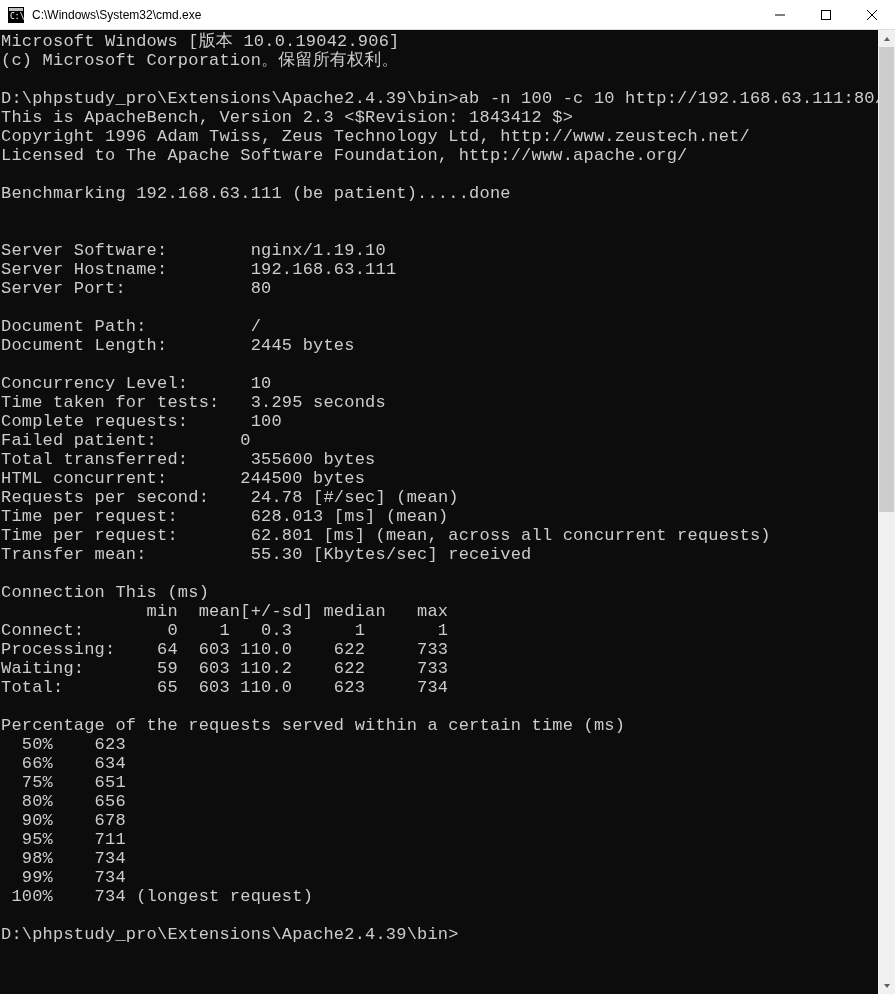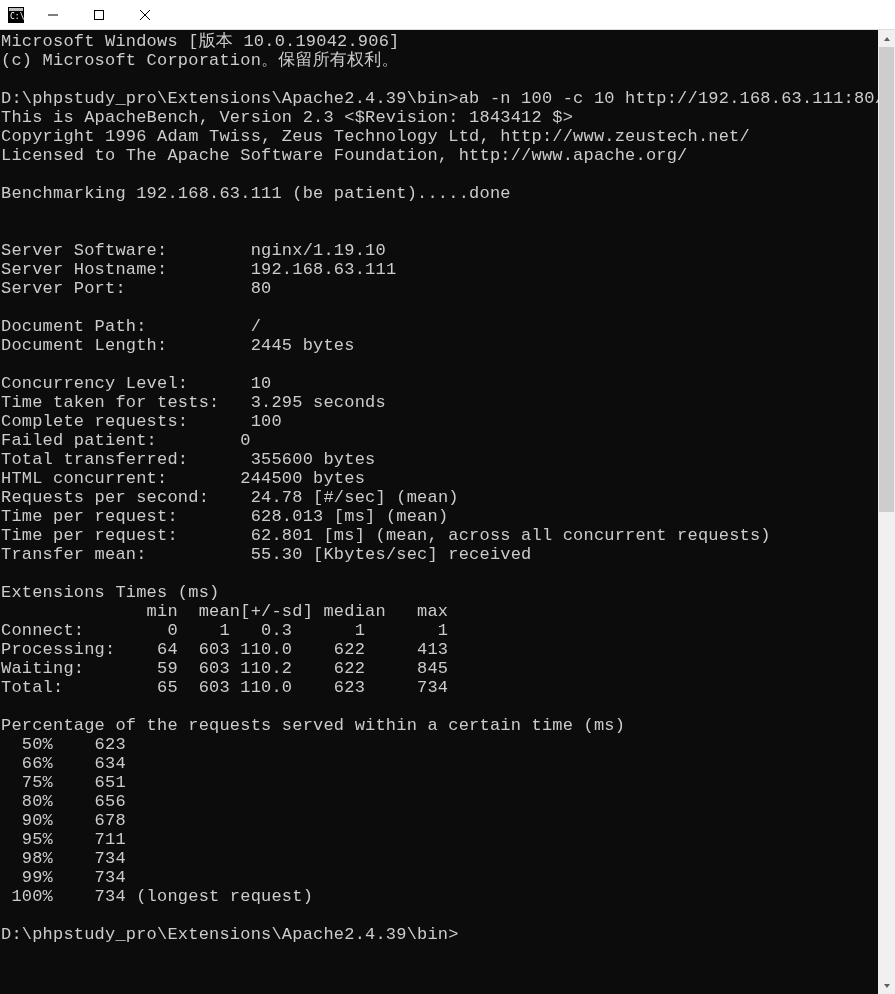"C:\Windows\System32\cmd.exe" div.titlebar-title { html: none -> <div>C:\Windows\System32\cmd.exe</div> }
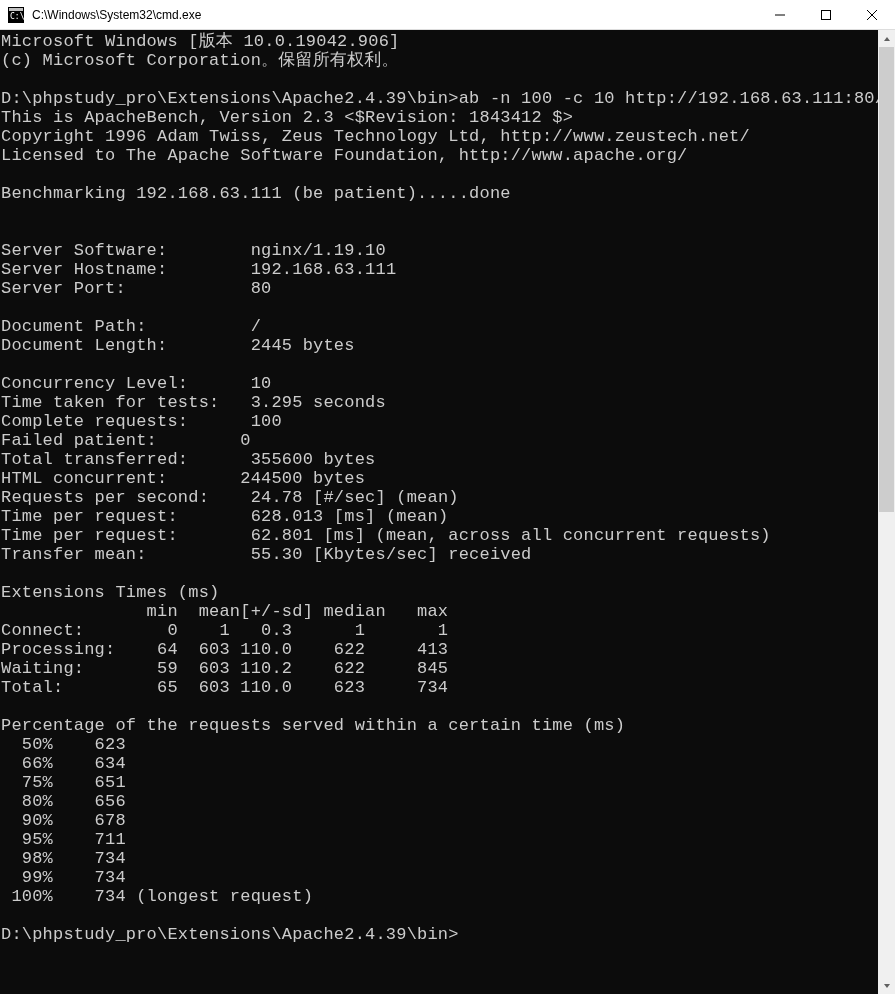"Extensions Times (ms)" span { text: Extensions Times -> Connection This }
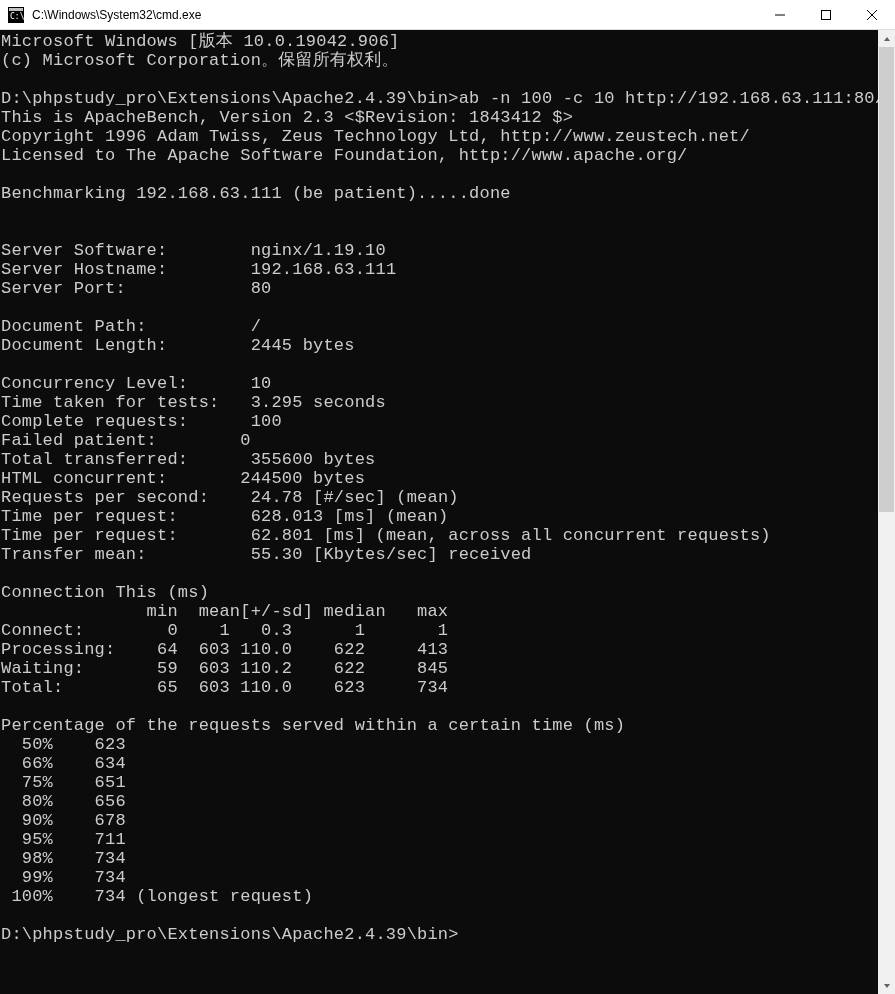"Processing: 64 603 110.0 622" span { text: 413 -> 733 }
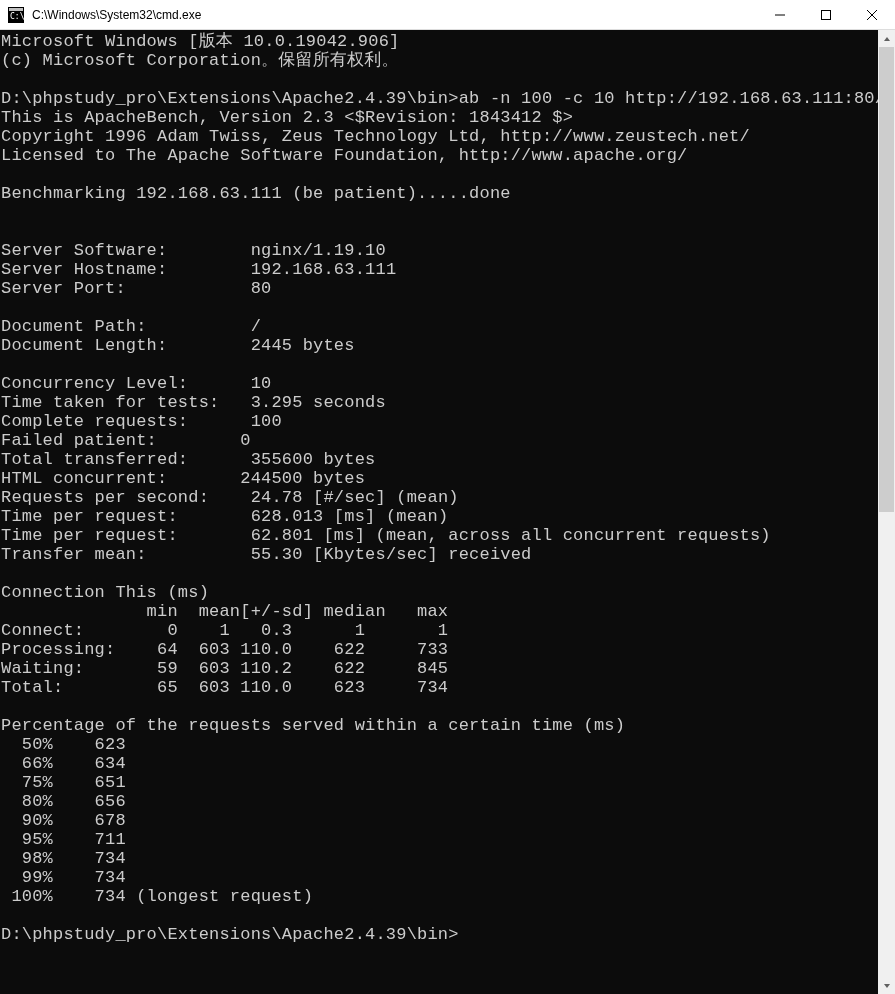"Waiting: 59 603 110.2 622" span { text: 845 -> 733 }
